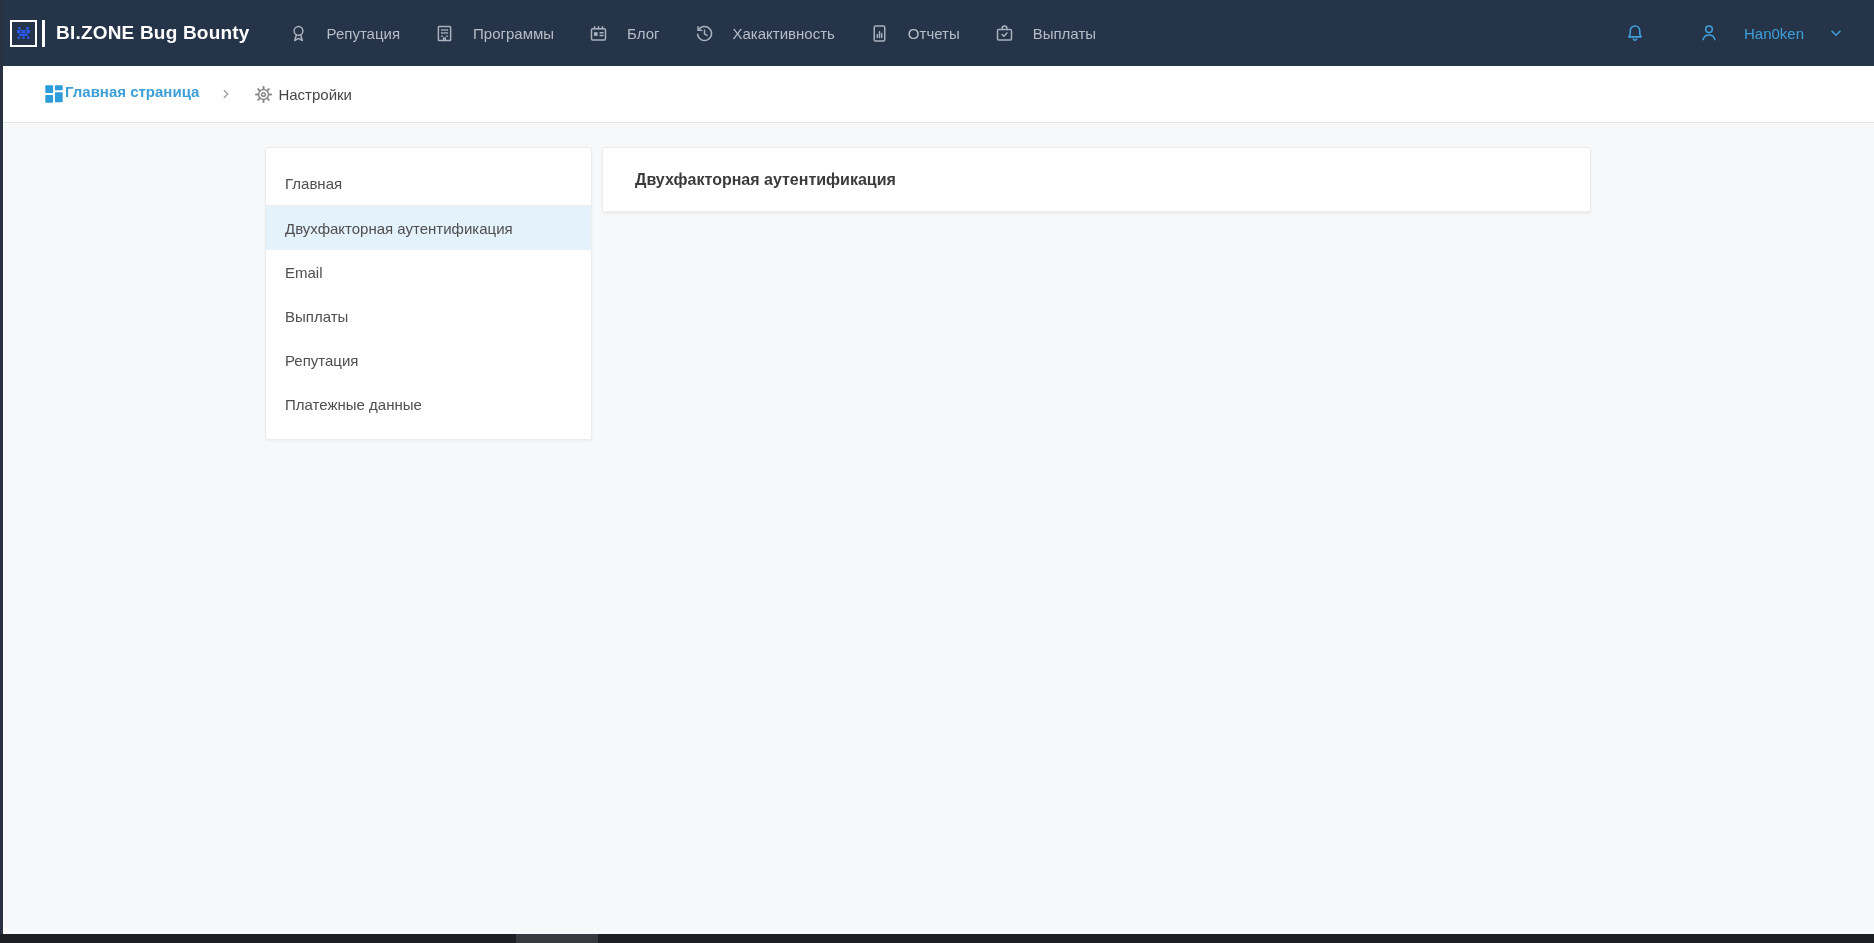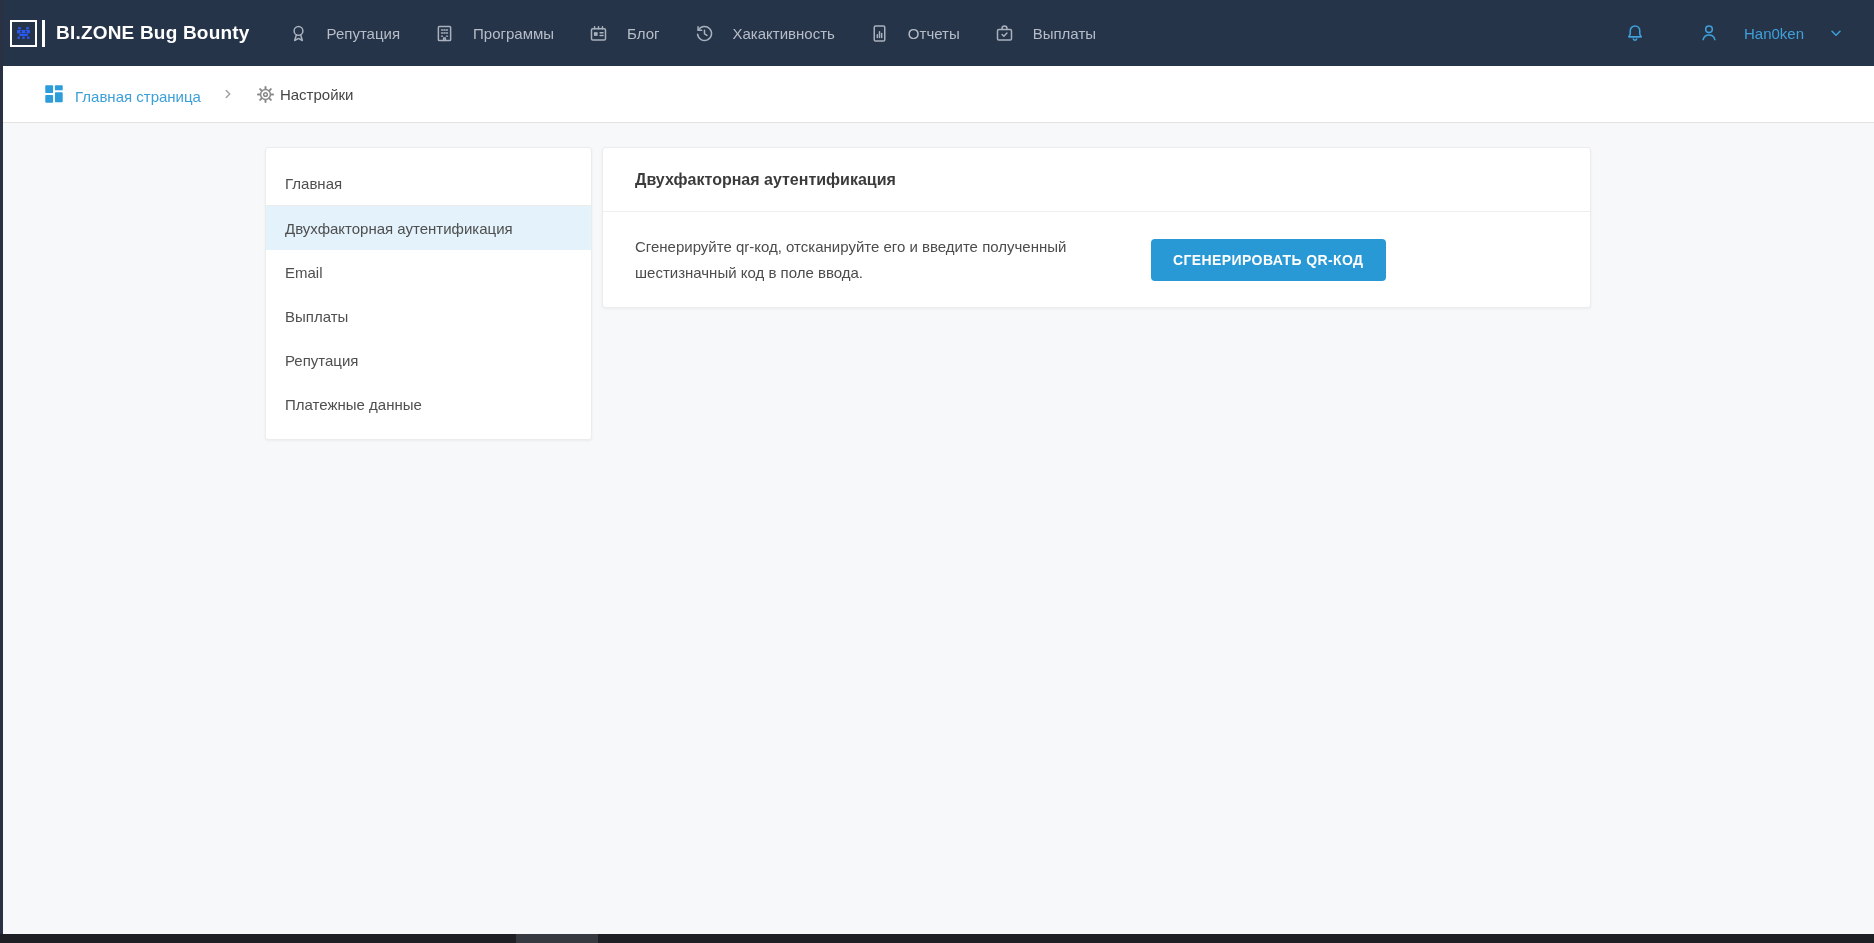"Главная страница" .crumb-home { align-items: flex-end -> flex-start; font-weight: none -> bold; gap: 10px -> none }
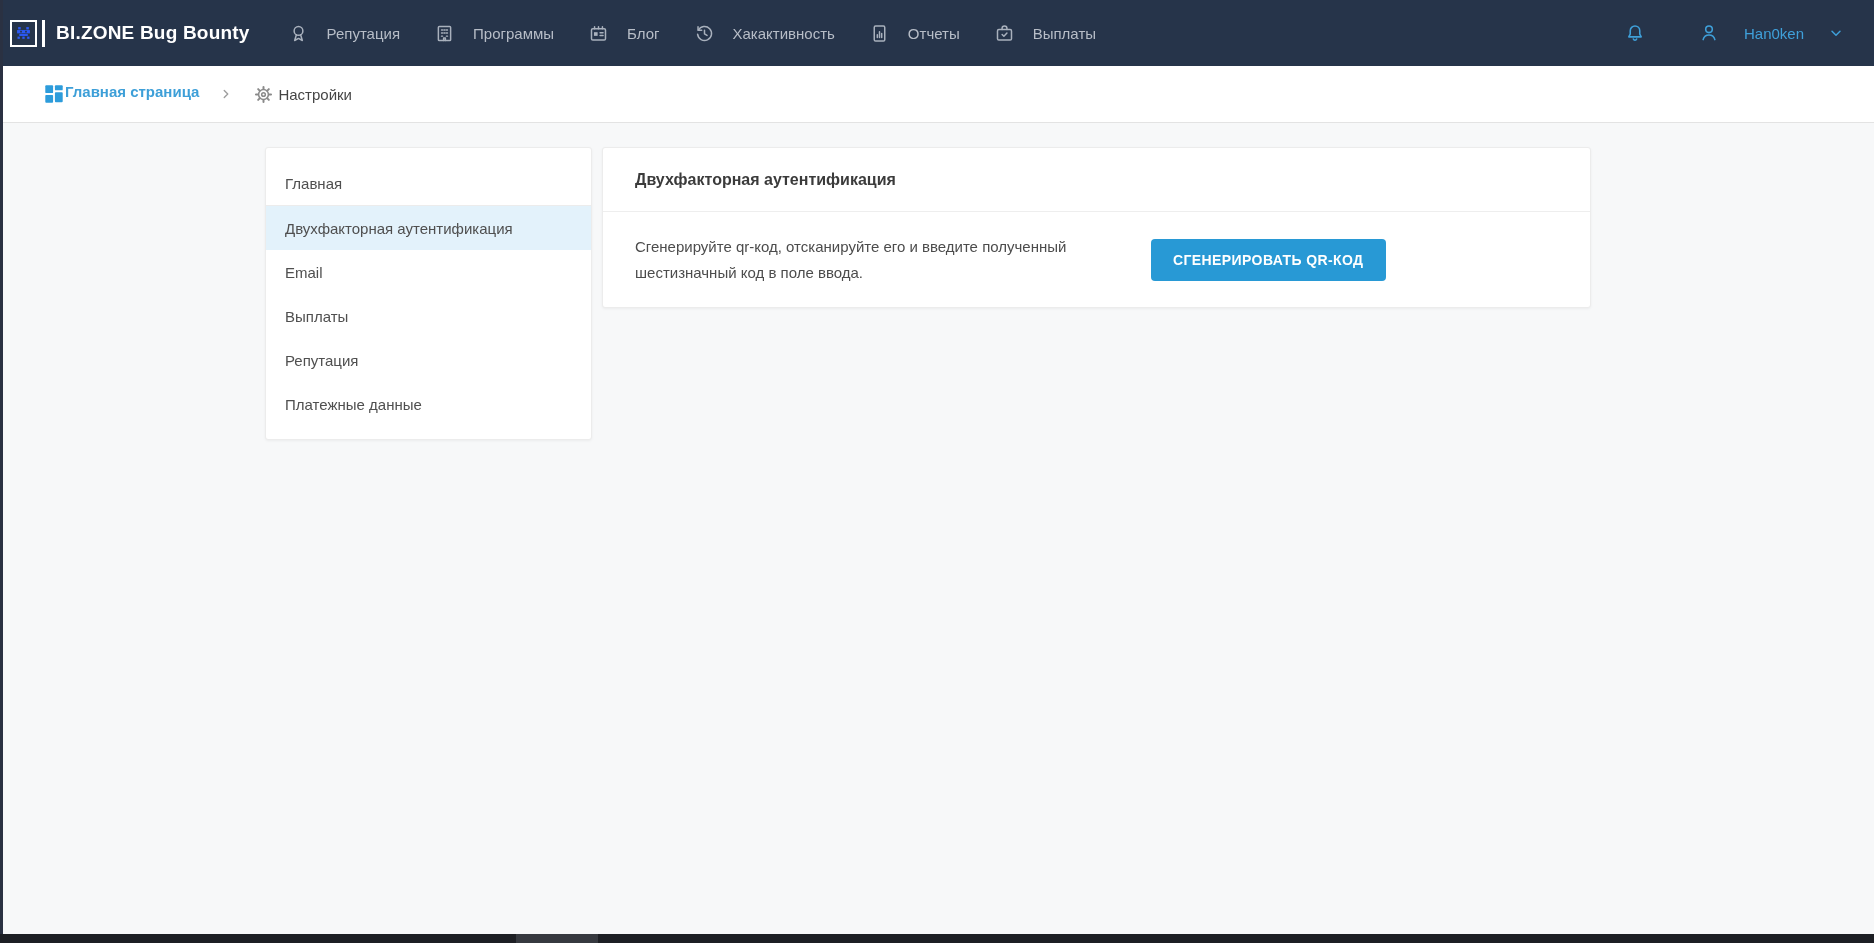"Сгенерируйте qr-код, отсканируйте его и" div.main-card-body { html: <div> <p>Сгенерируйте qr-код, отсканируйте его и введите полученный шестизначный код в поле ввода.</p> <button>СГЕНЕРИРОВАТЬ QR-КОД</button> </div> -> none }
